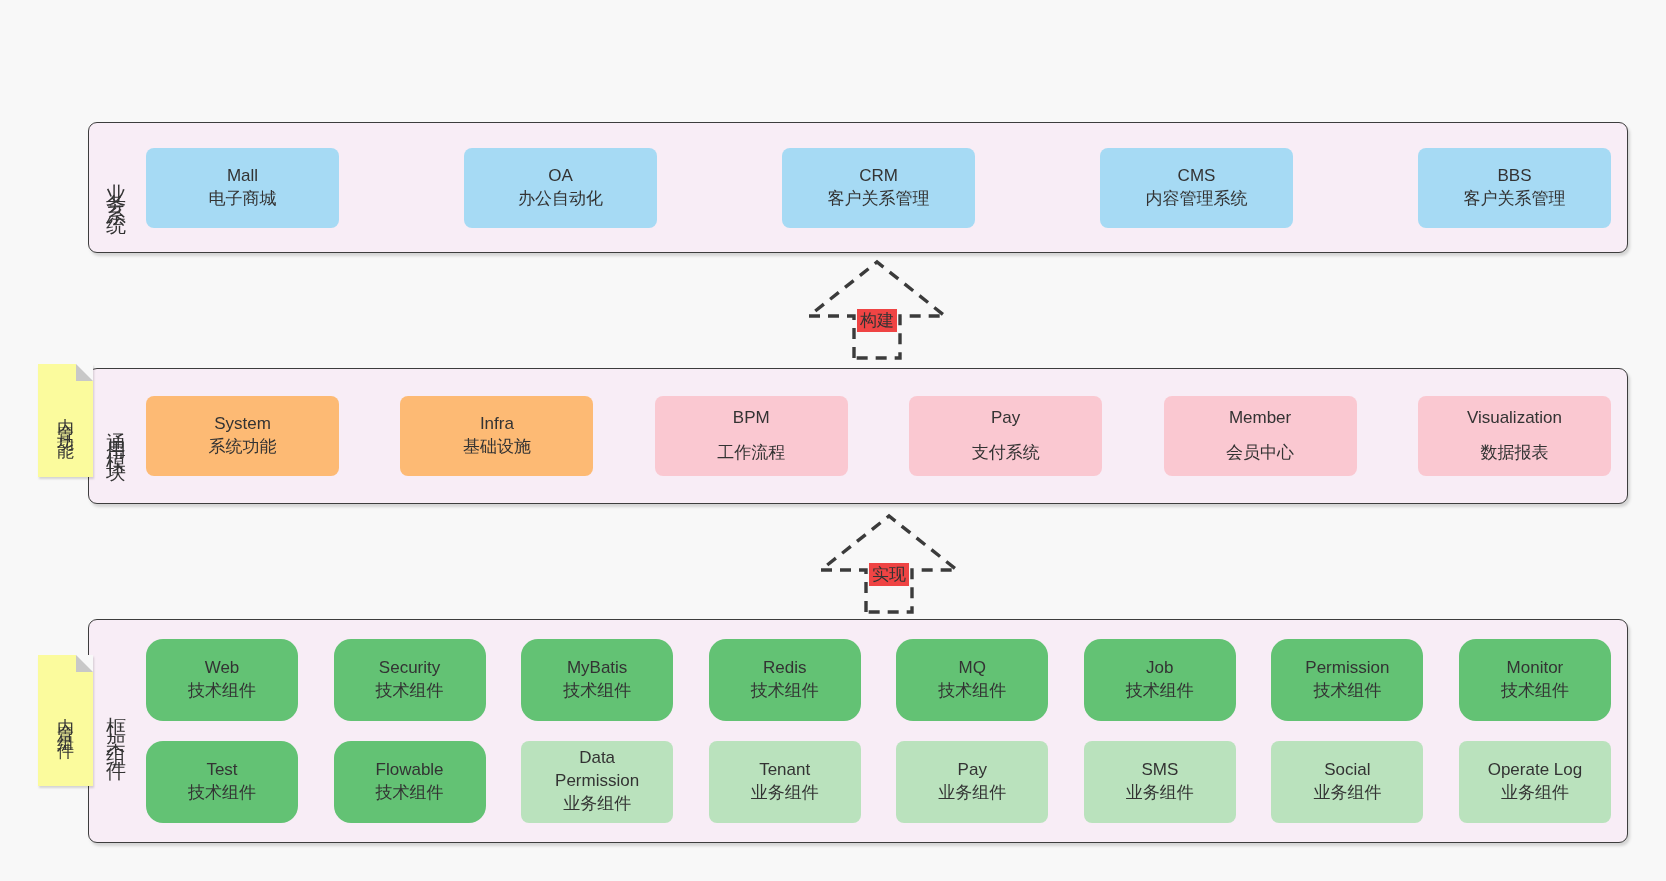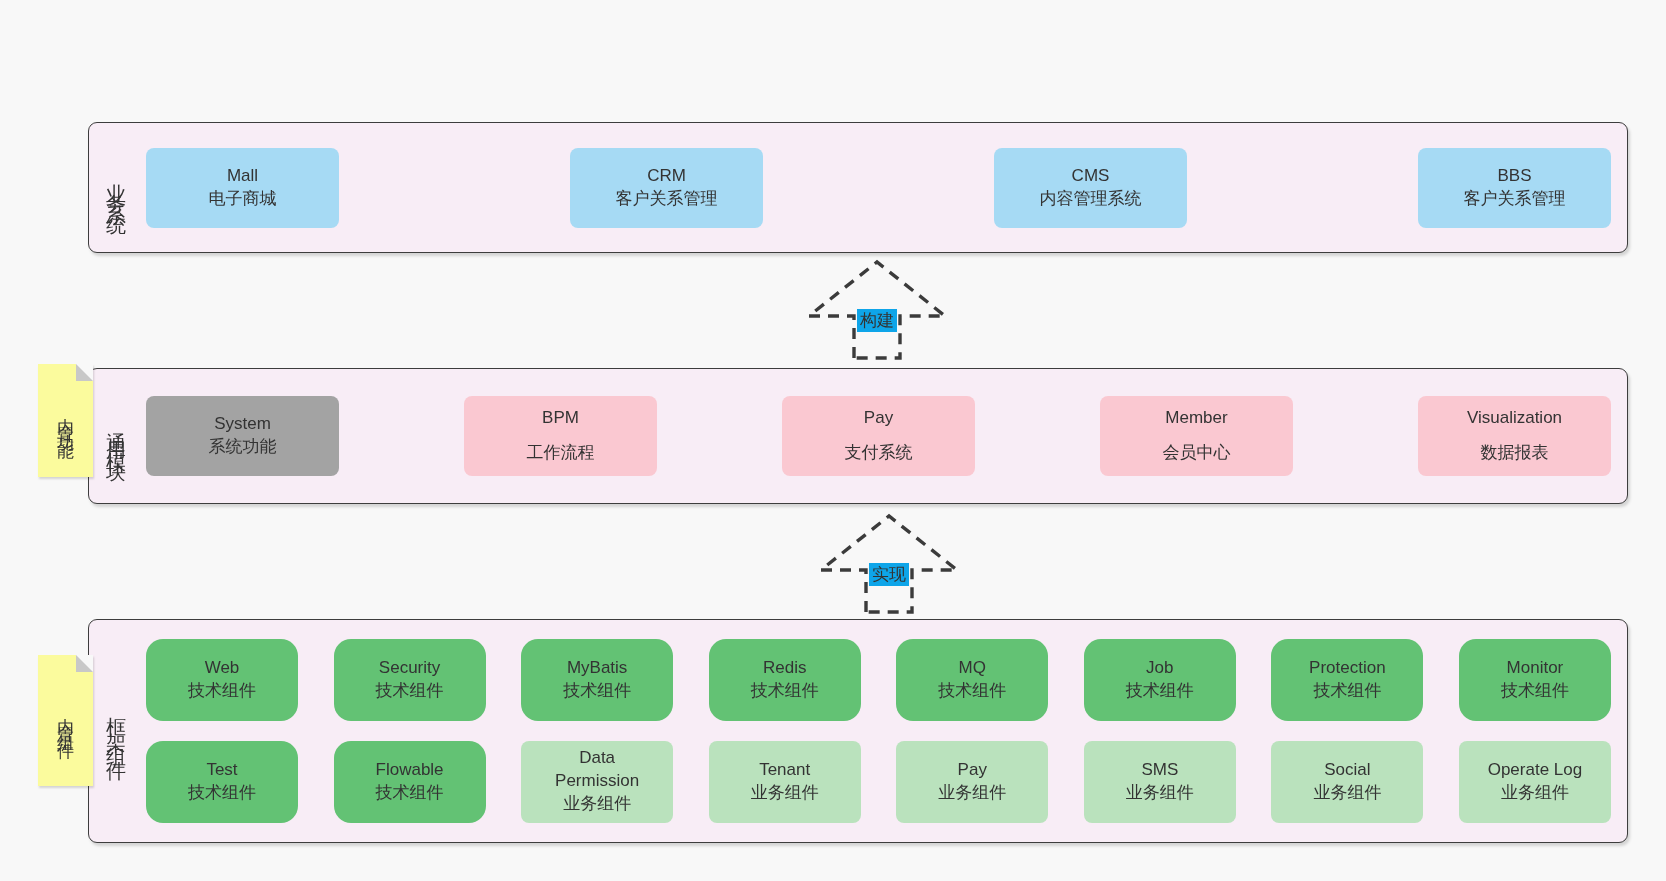"OA" div.box { html: none -> <div> <div>OA</div> <div>办公自动化</div> </div> }
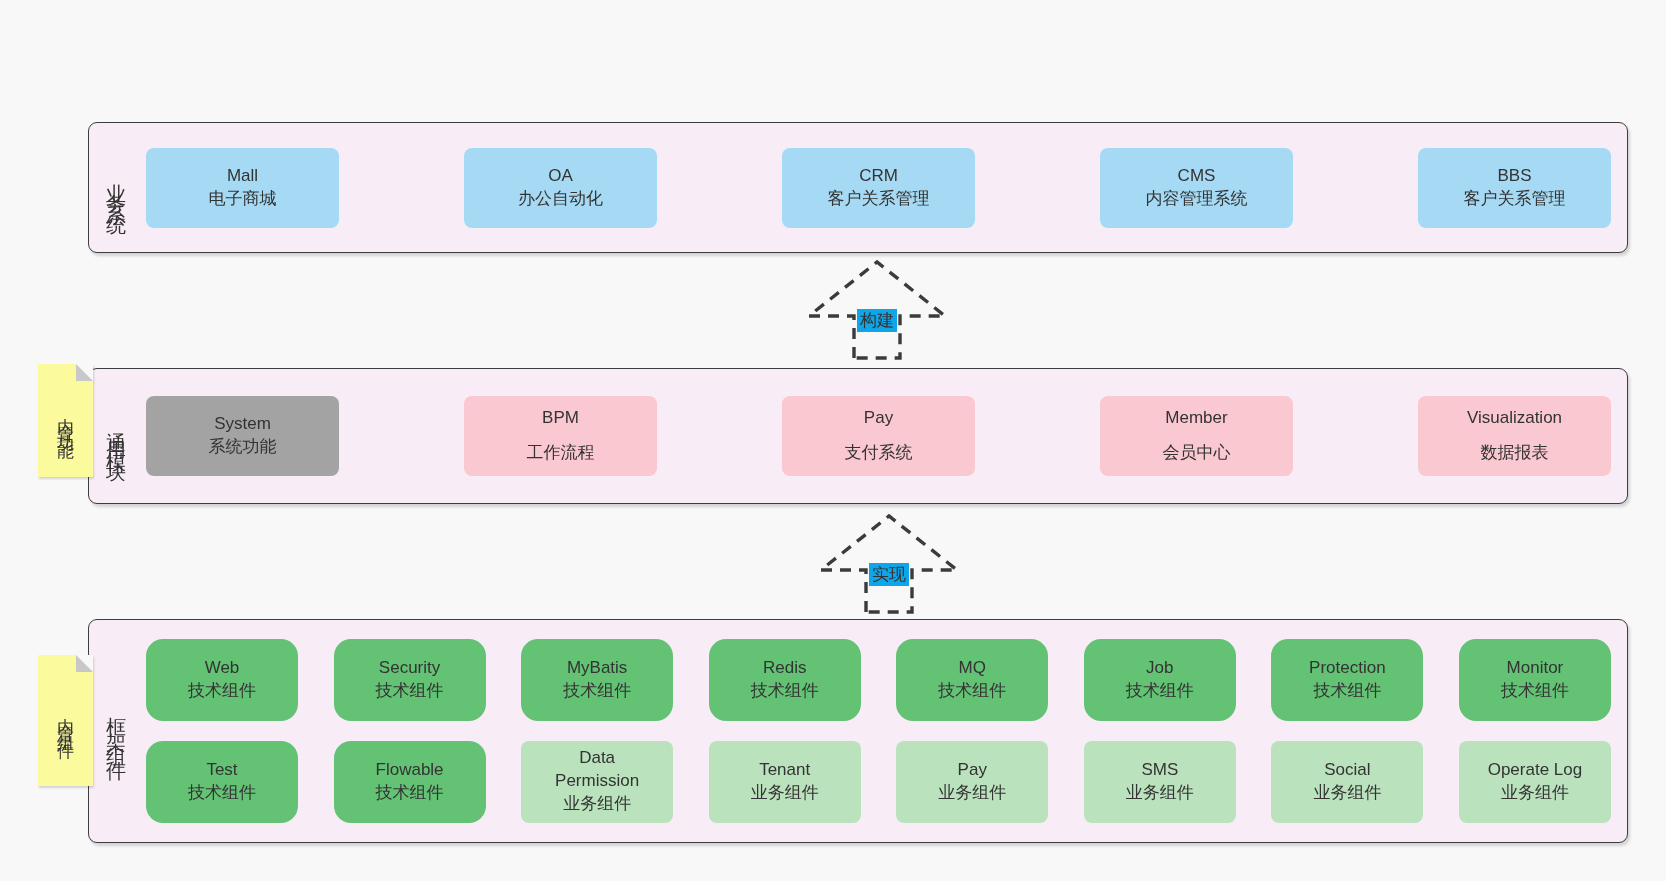"构建" .arrow-label { background: #0ea5e9 -> #ef4444 }
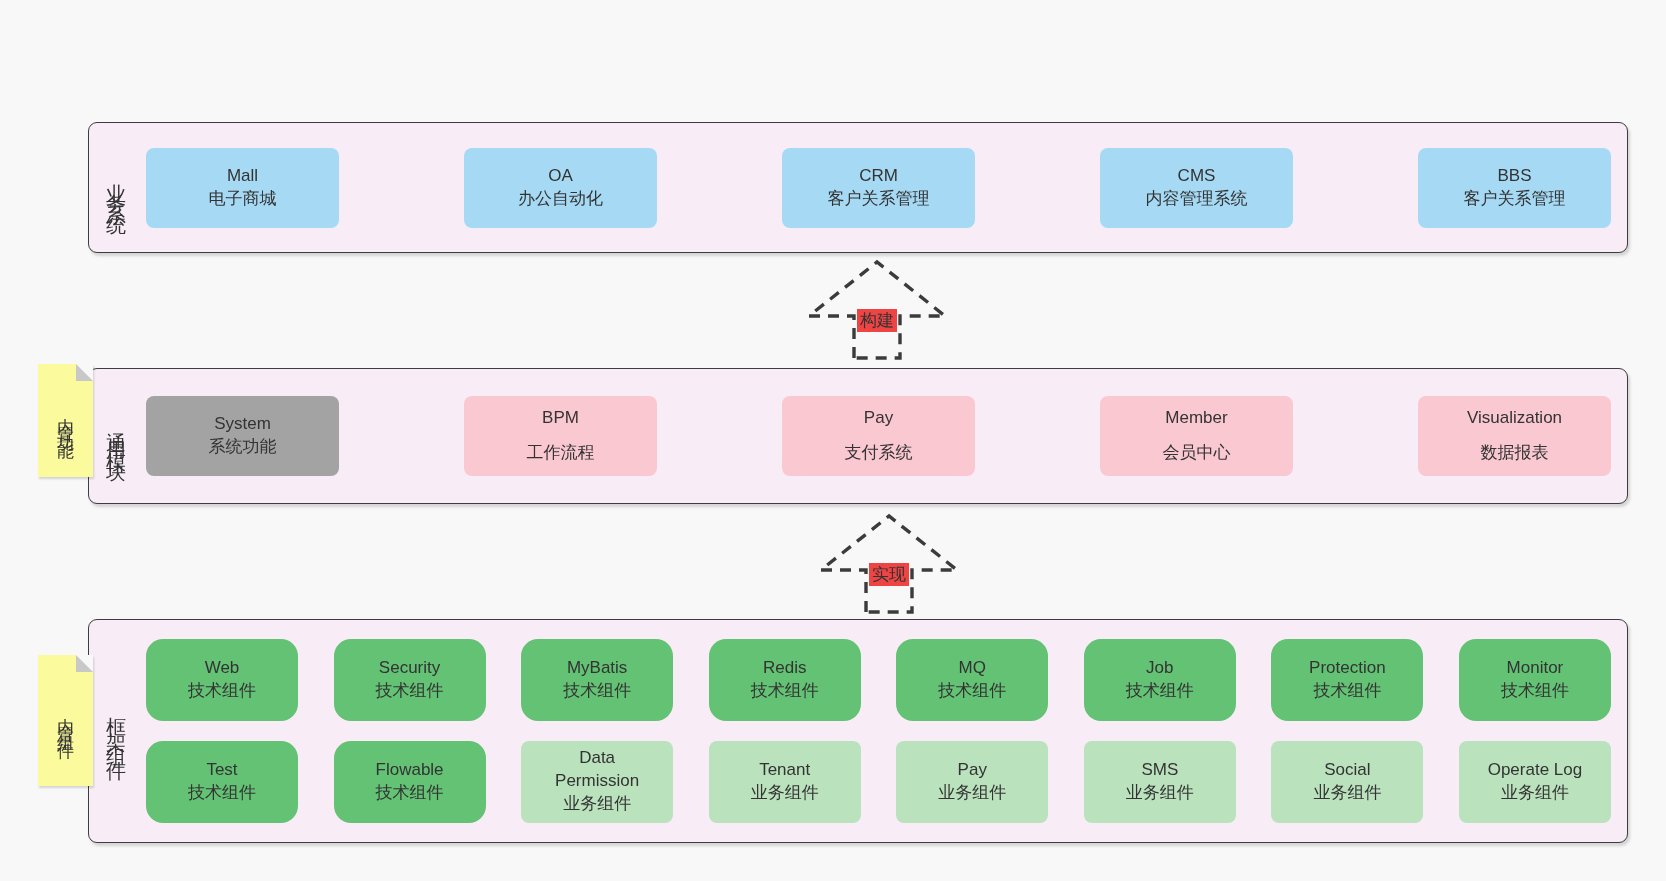"System" .box.red { background: #a3a3a3 -> #fdba74 }
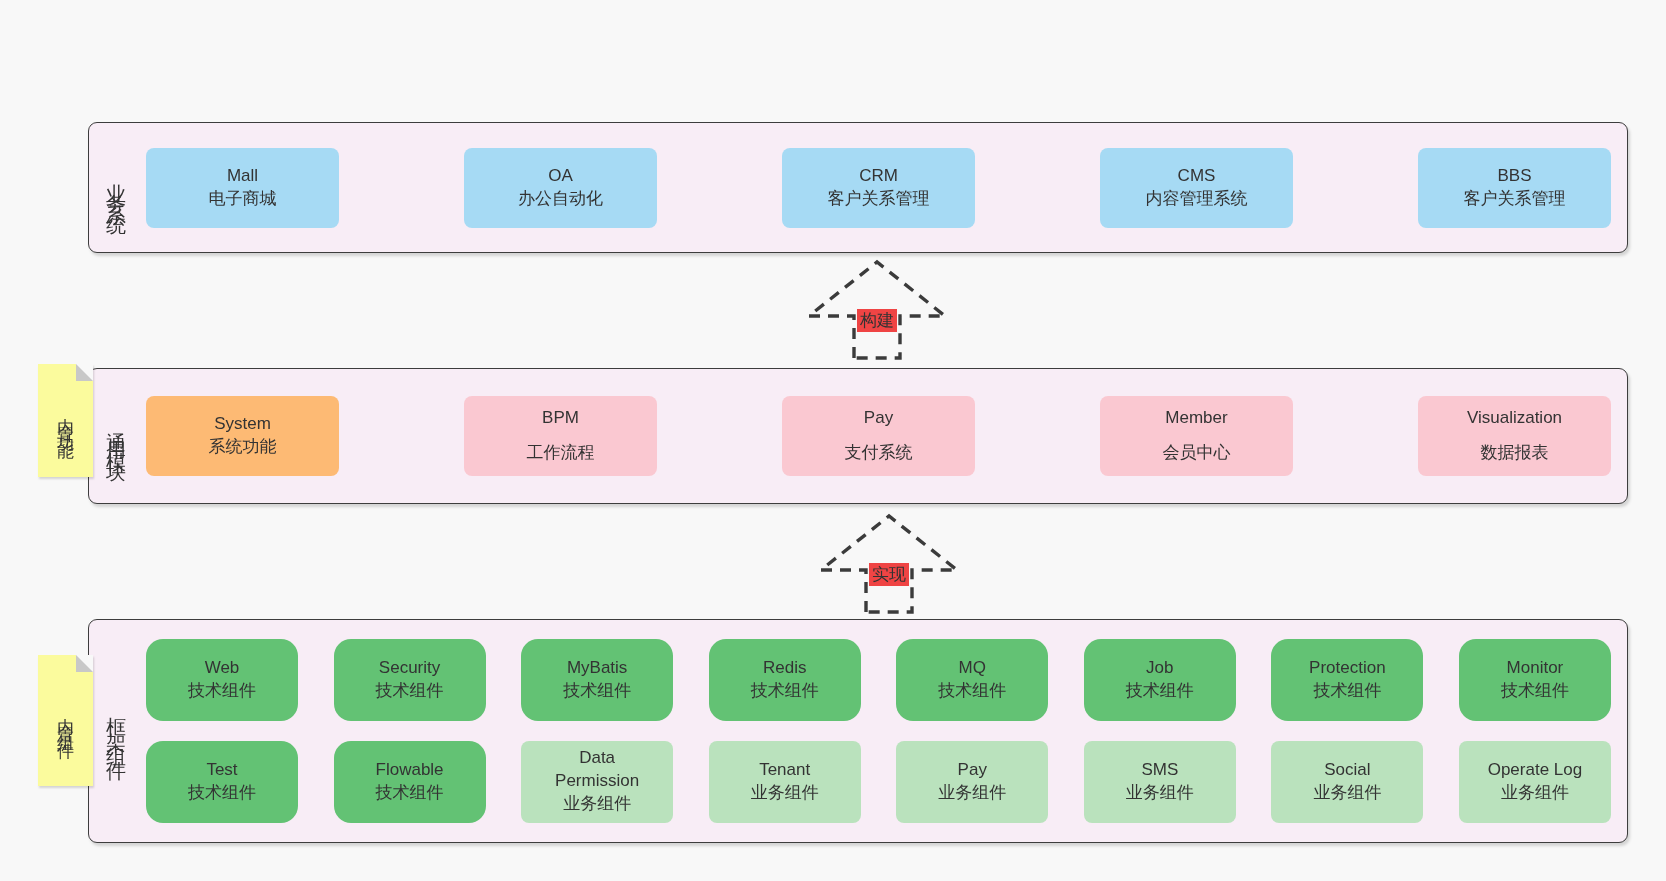"Infra" div.box { html: none -> <div> <div>Infra</div> <div>基础设施</div> </div> }
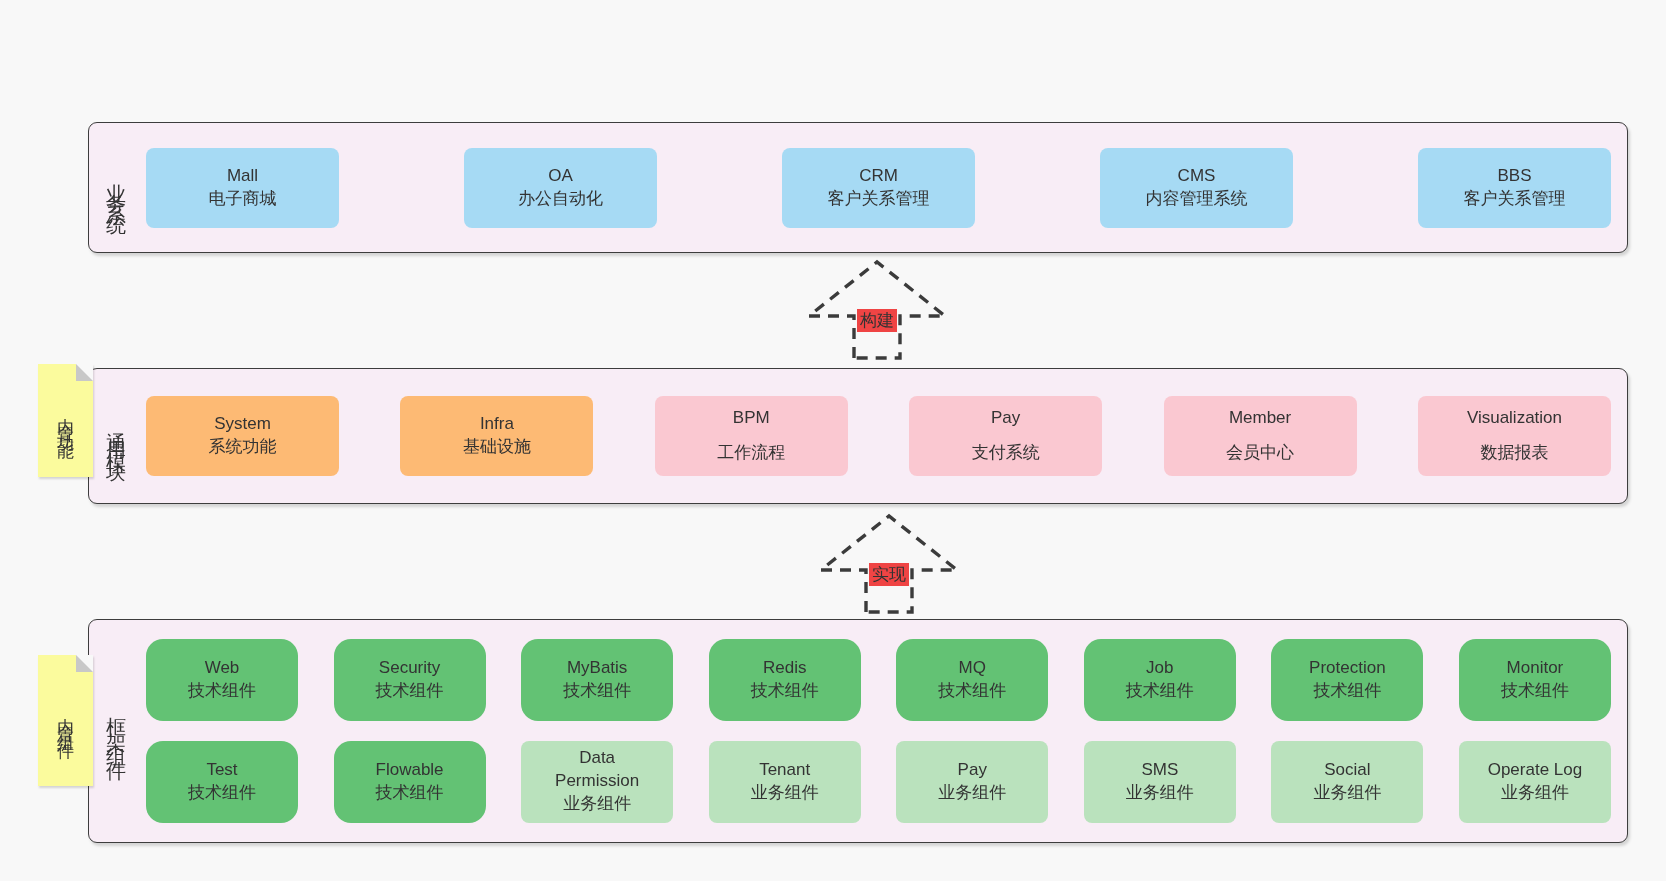"Protection" div.box-title { text: Protection -> Permission }
